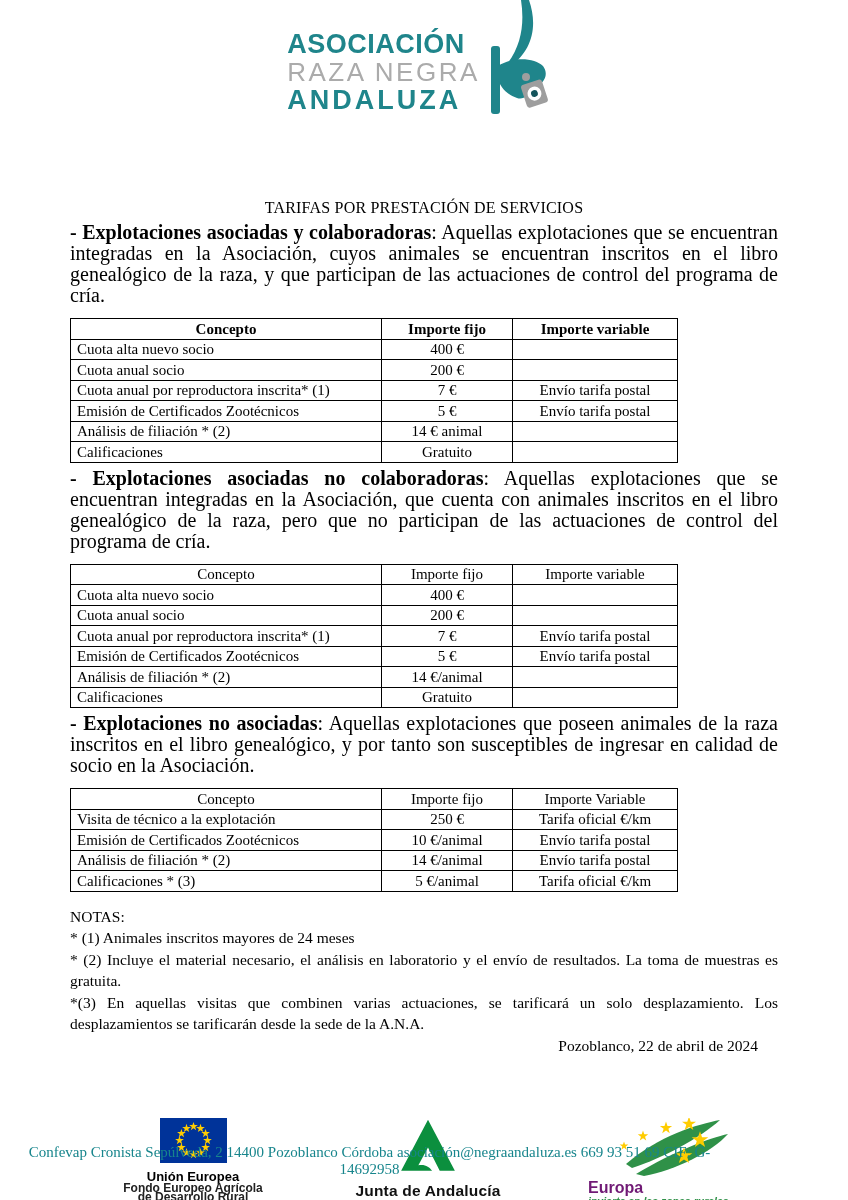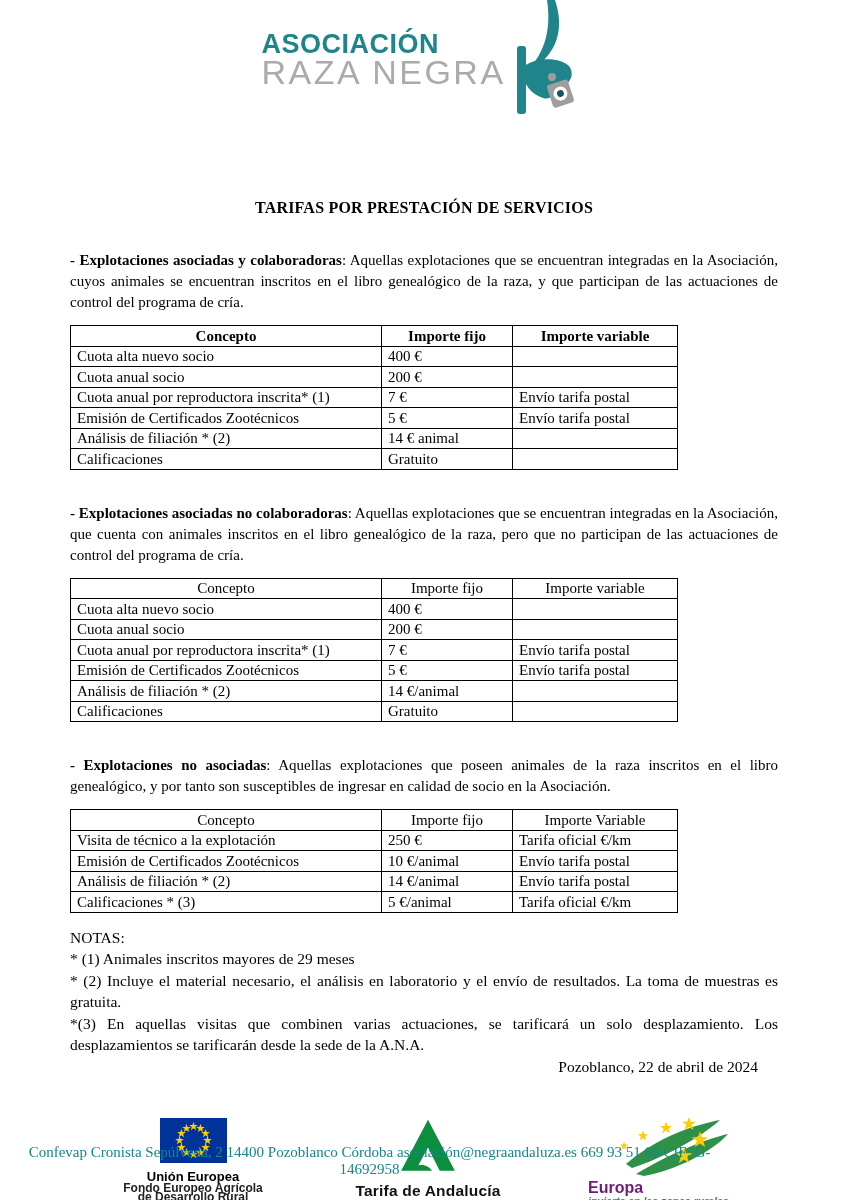"RAZA NEGRA" .logo-l2 { font-size: 34px -> 26px }
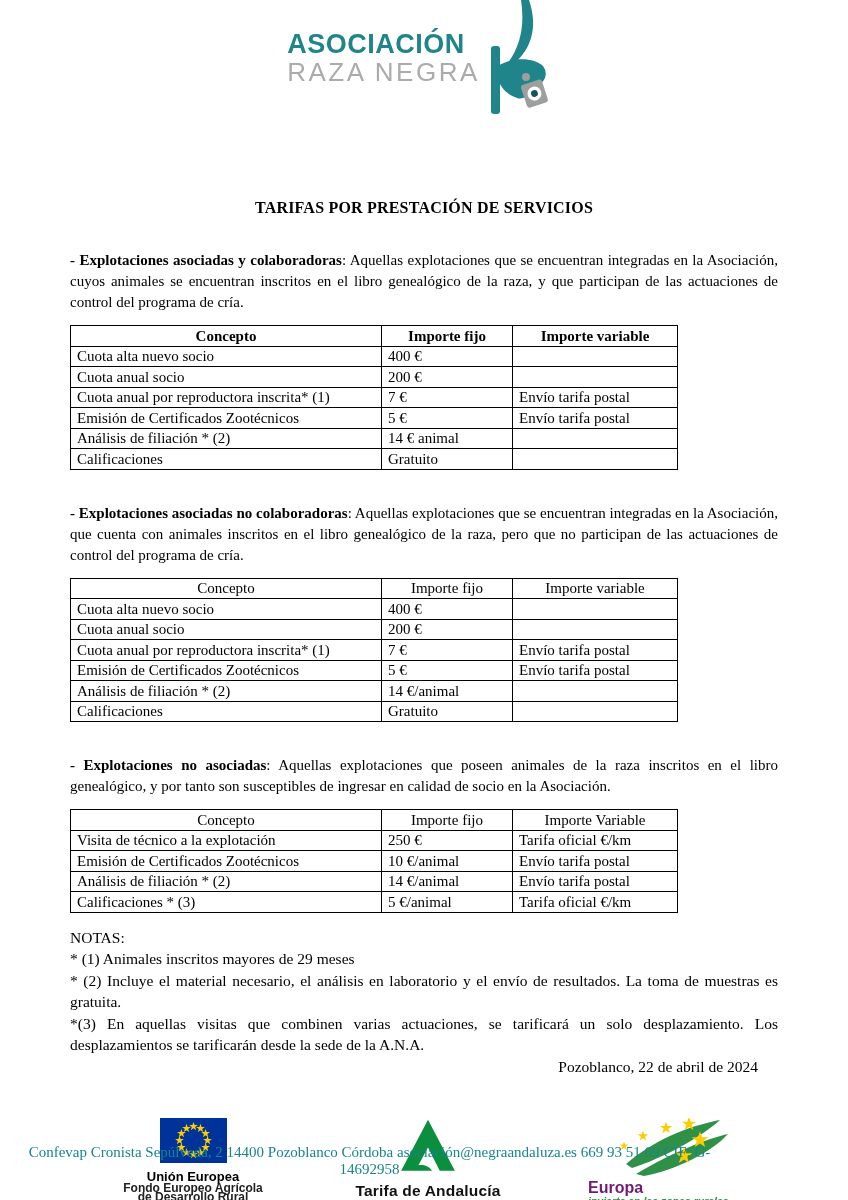"ANDALUZA" div.logo-l3 { html: none -> <div>ANDALUZA</div> }
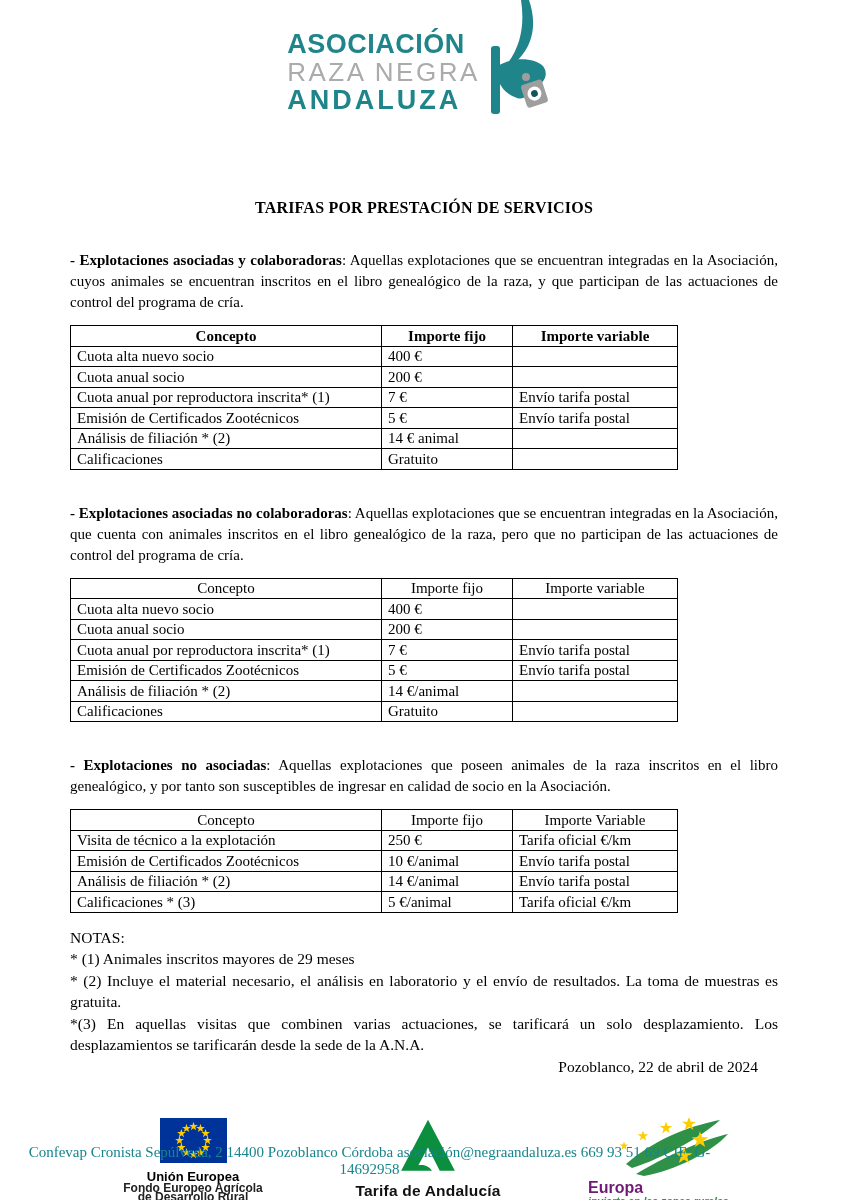"TARIFAS POR PRESTACIÓN DE SERVICIOS" .doc-title { font-weight: bold -> normal }
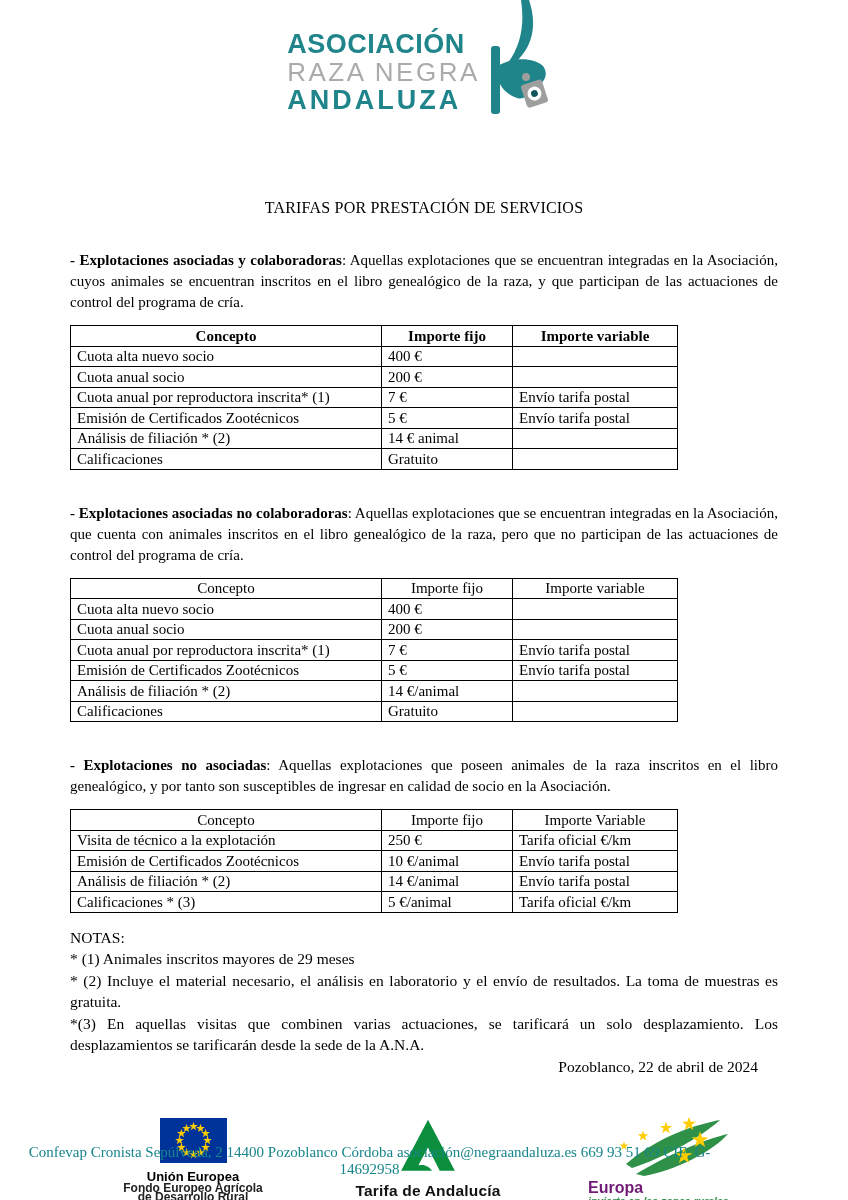"- Explotaciones asociadas y" .para { font-size: 15px -> 20px; margin-top: 33px -> 5px }
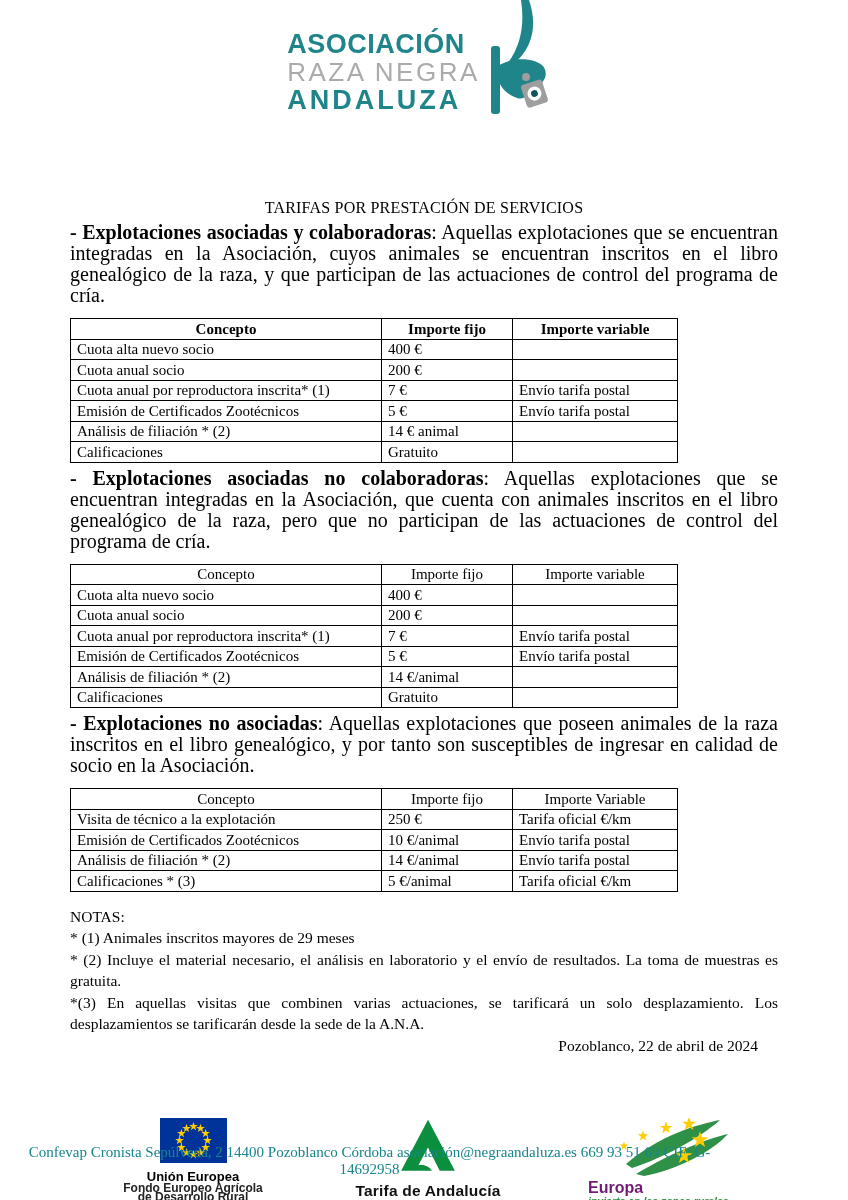"400 €" table.tariff td { text-align: none -> center }
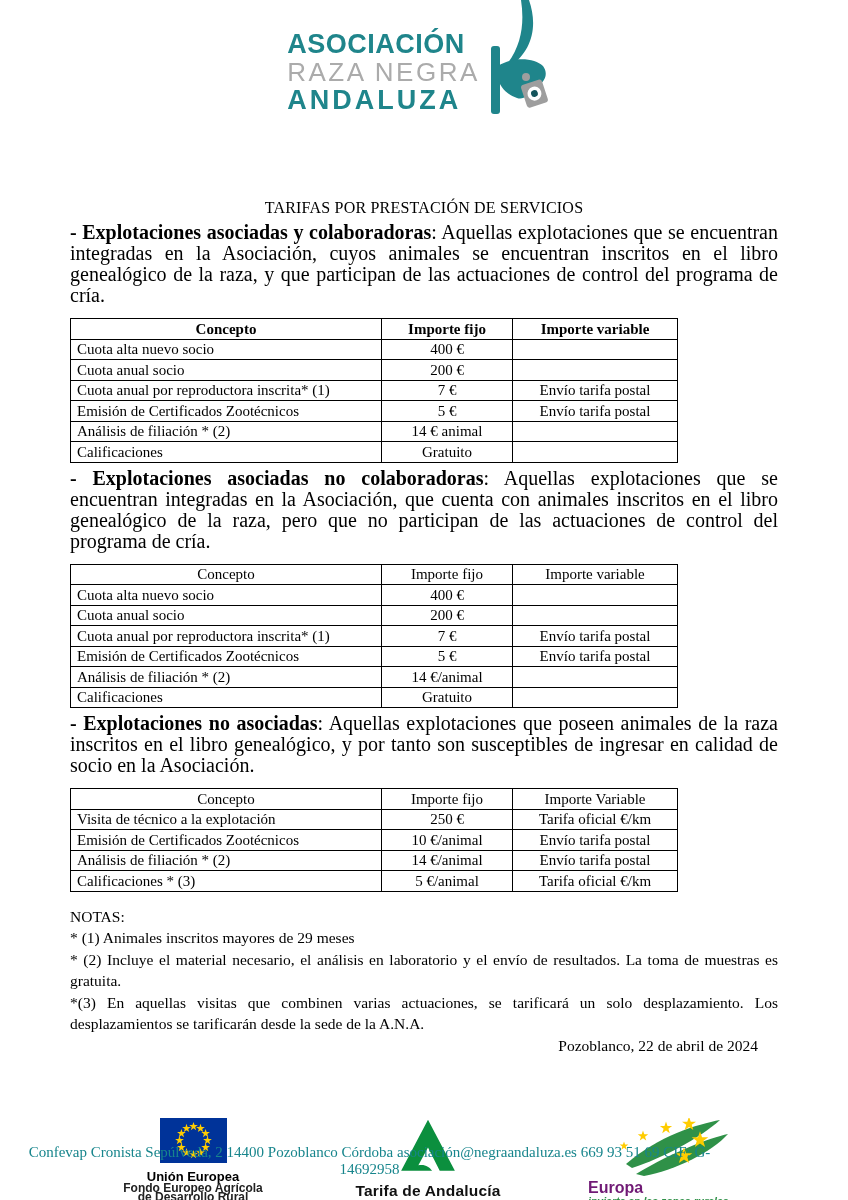"* (1) Animales inscritos mayores" div.note-line { text: 29 -> 24 }
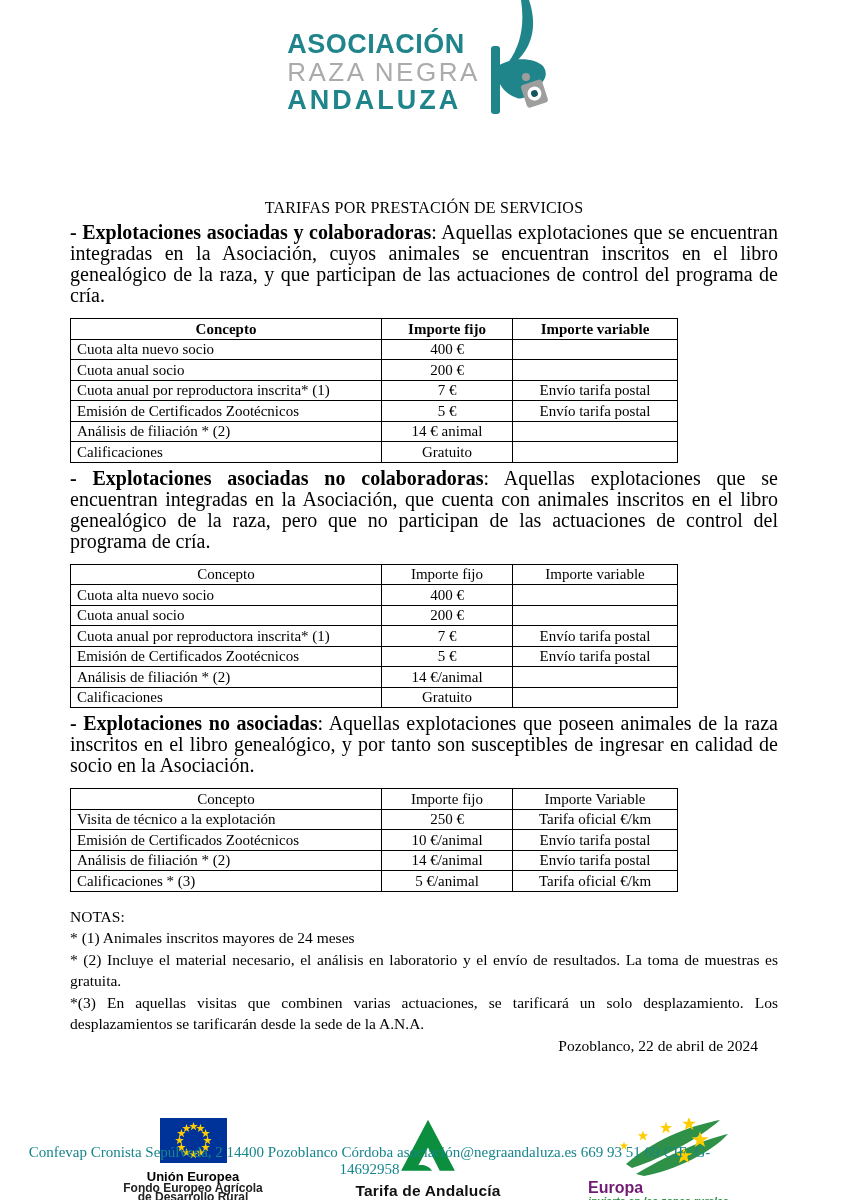"Tarifa de Andalucía" div.junta-title { text: Tarifa -> Junta }
